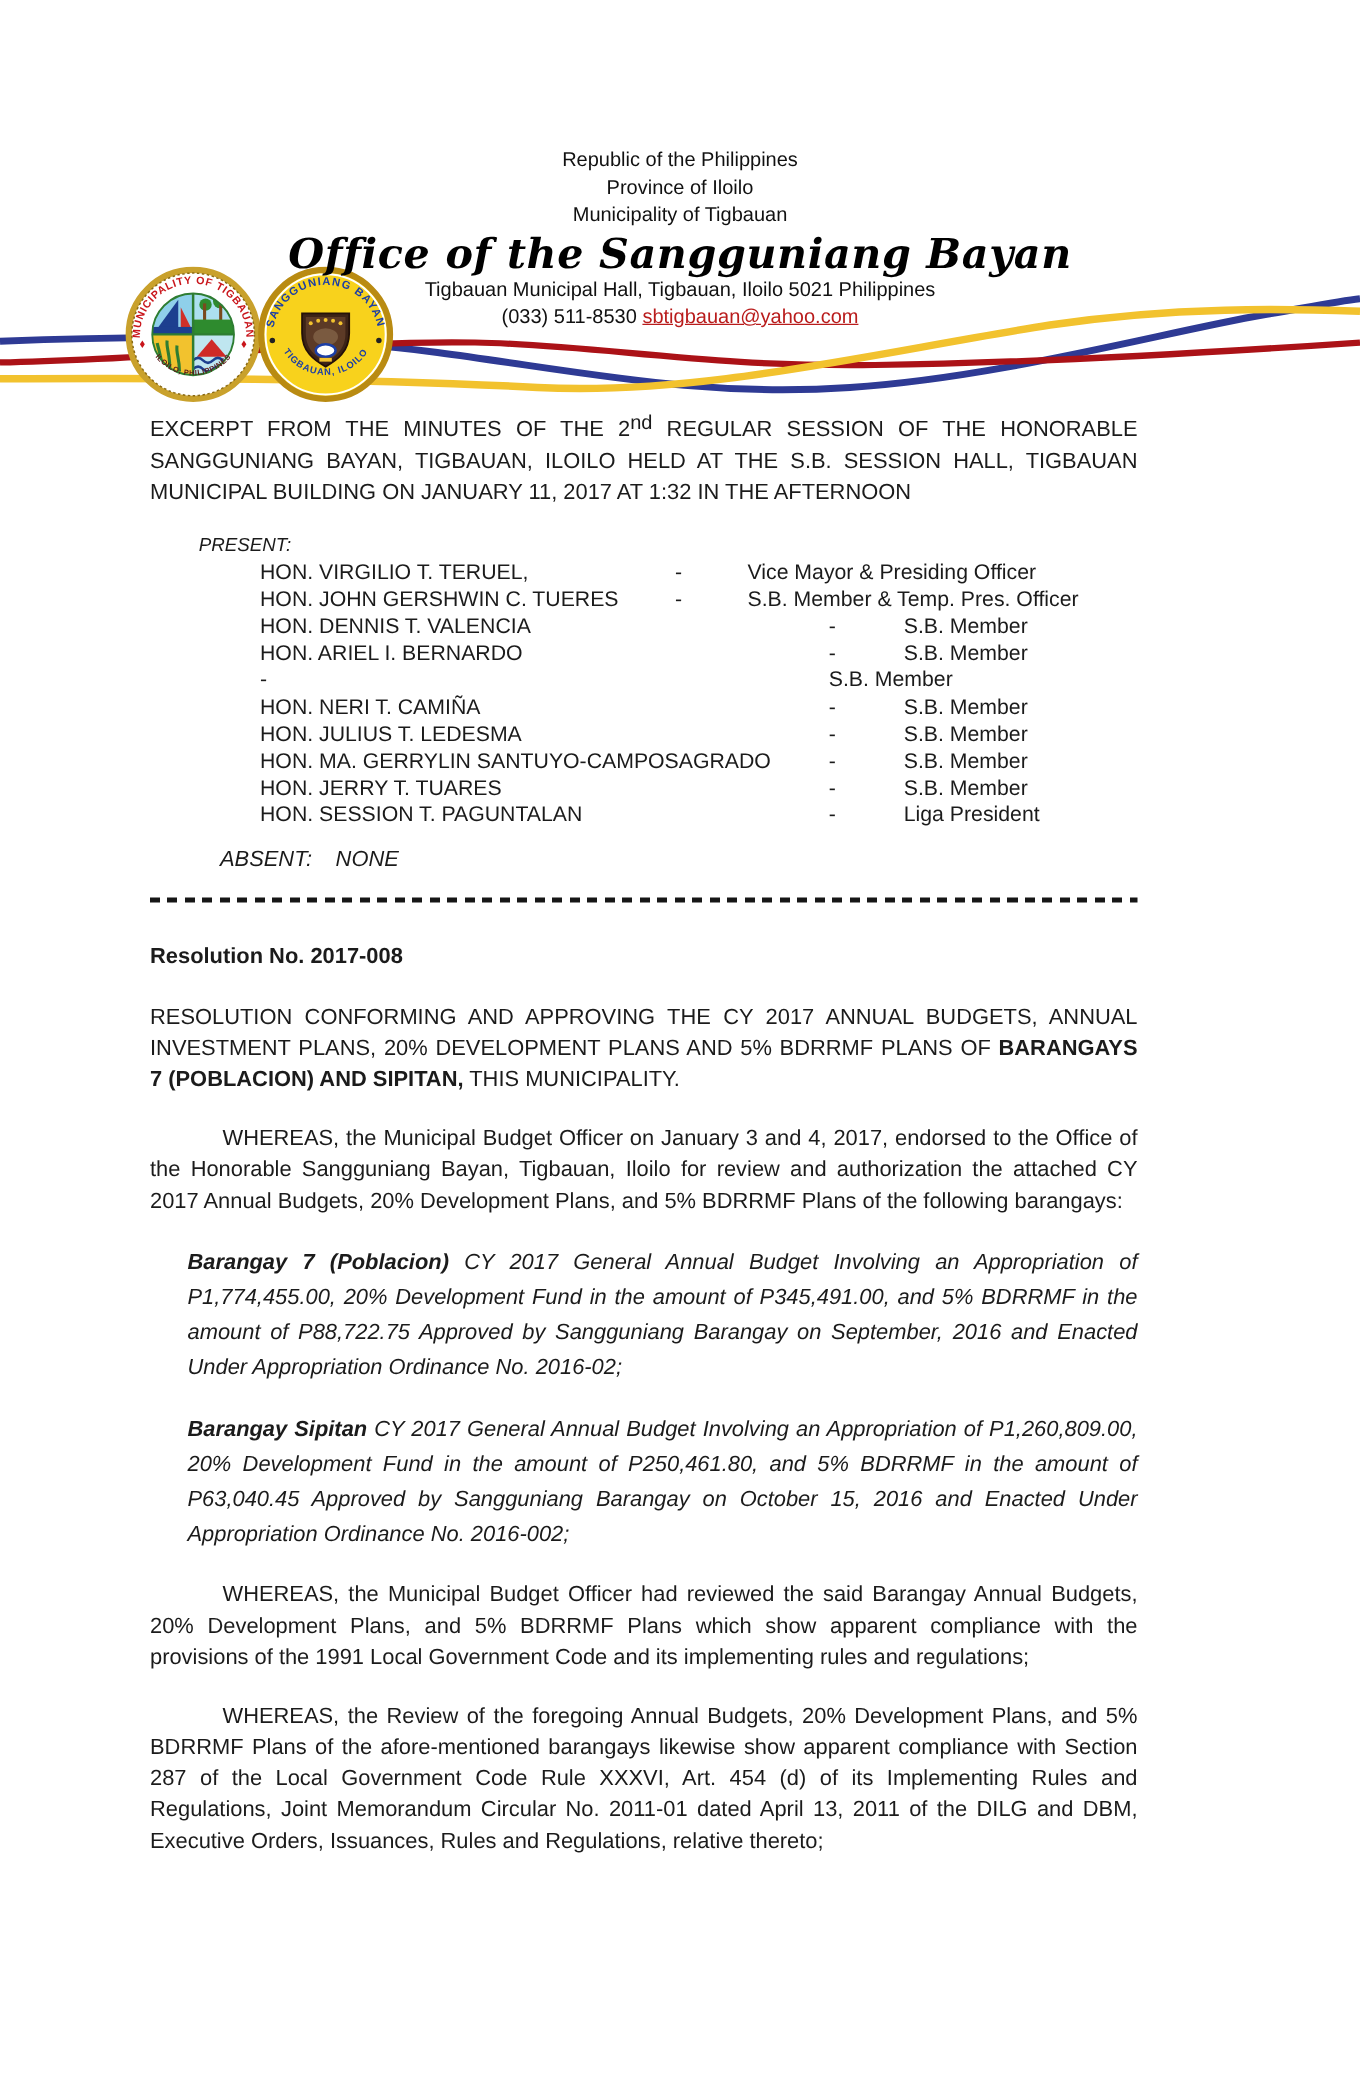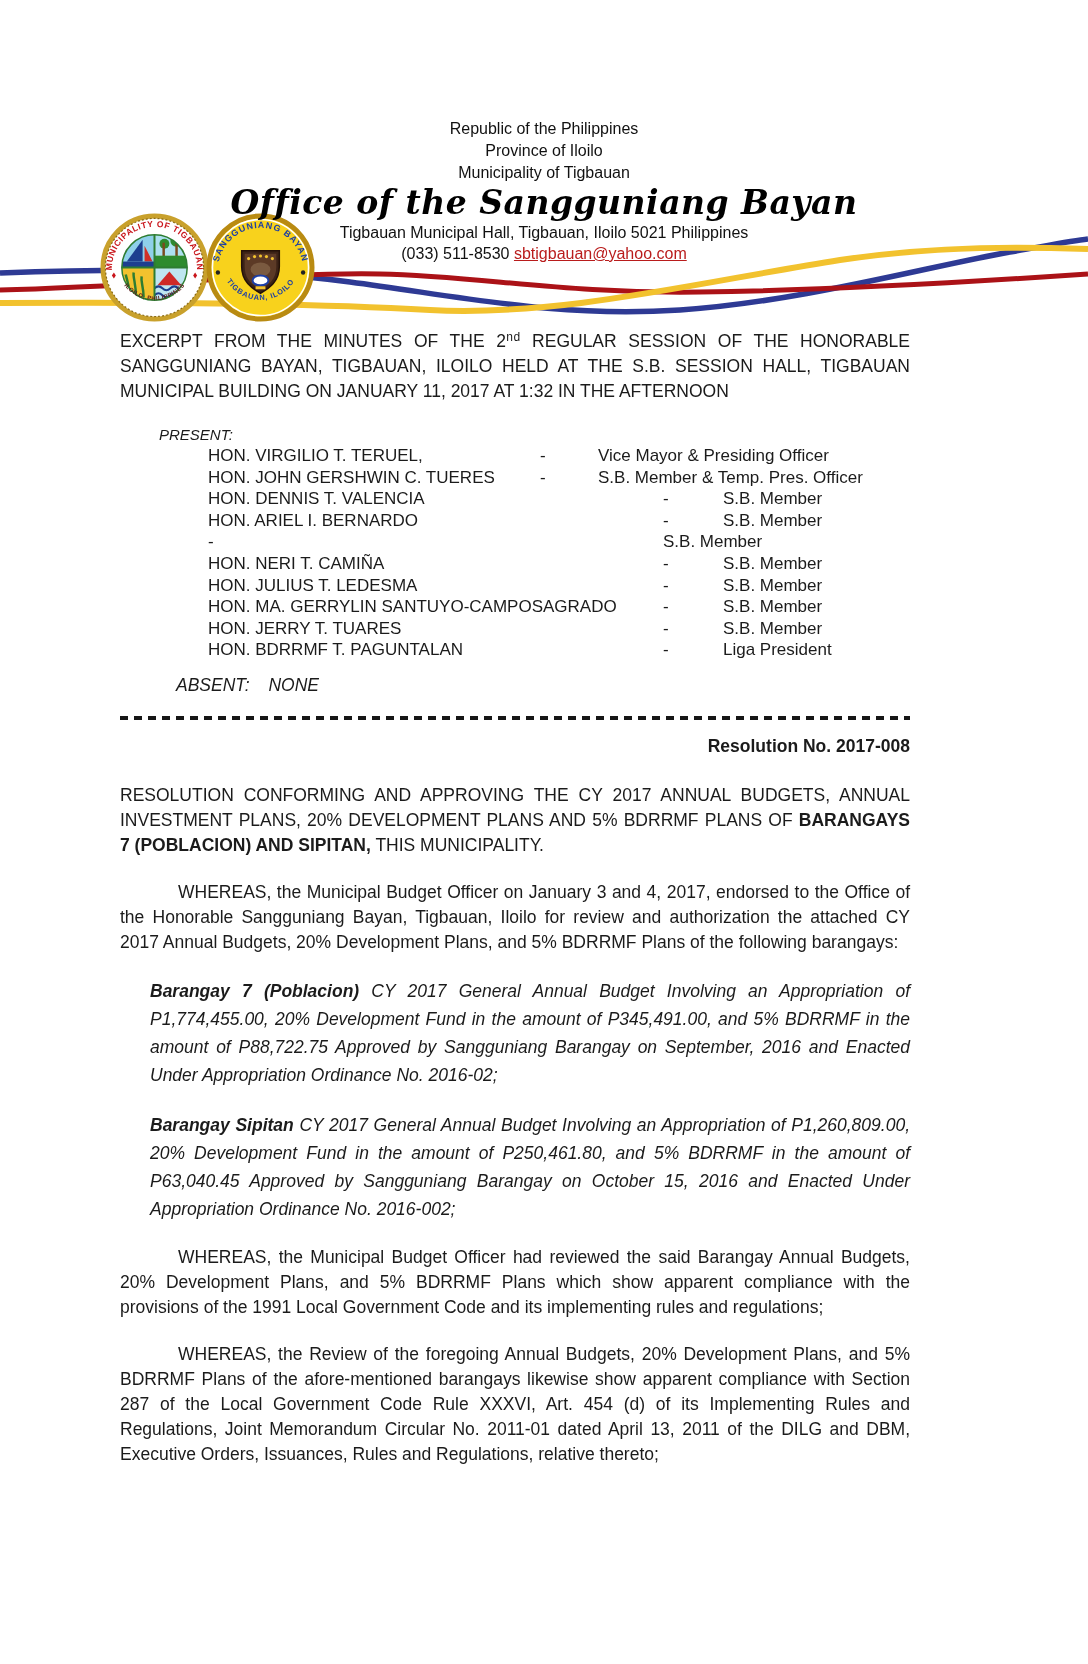"nd" .excerpt-heading sup { font-family: Liberation Mono, monospace -> none; font-size: 12px -> 16px }
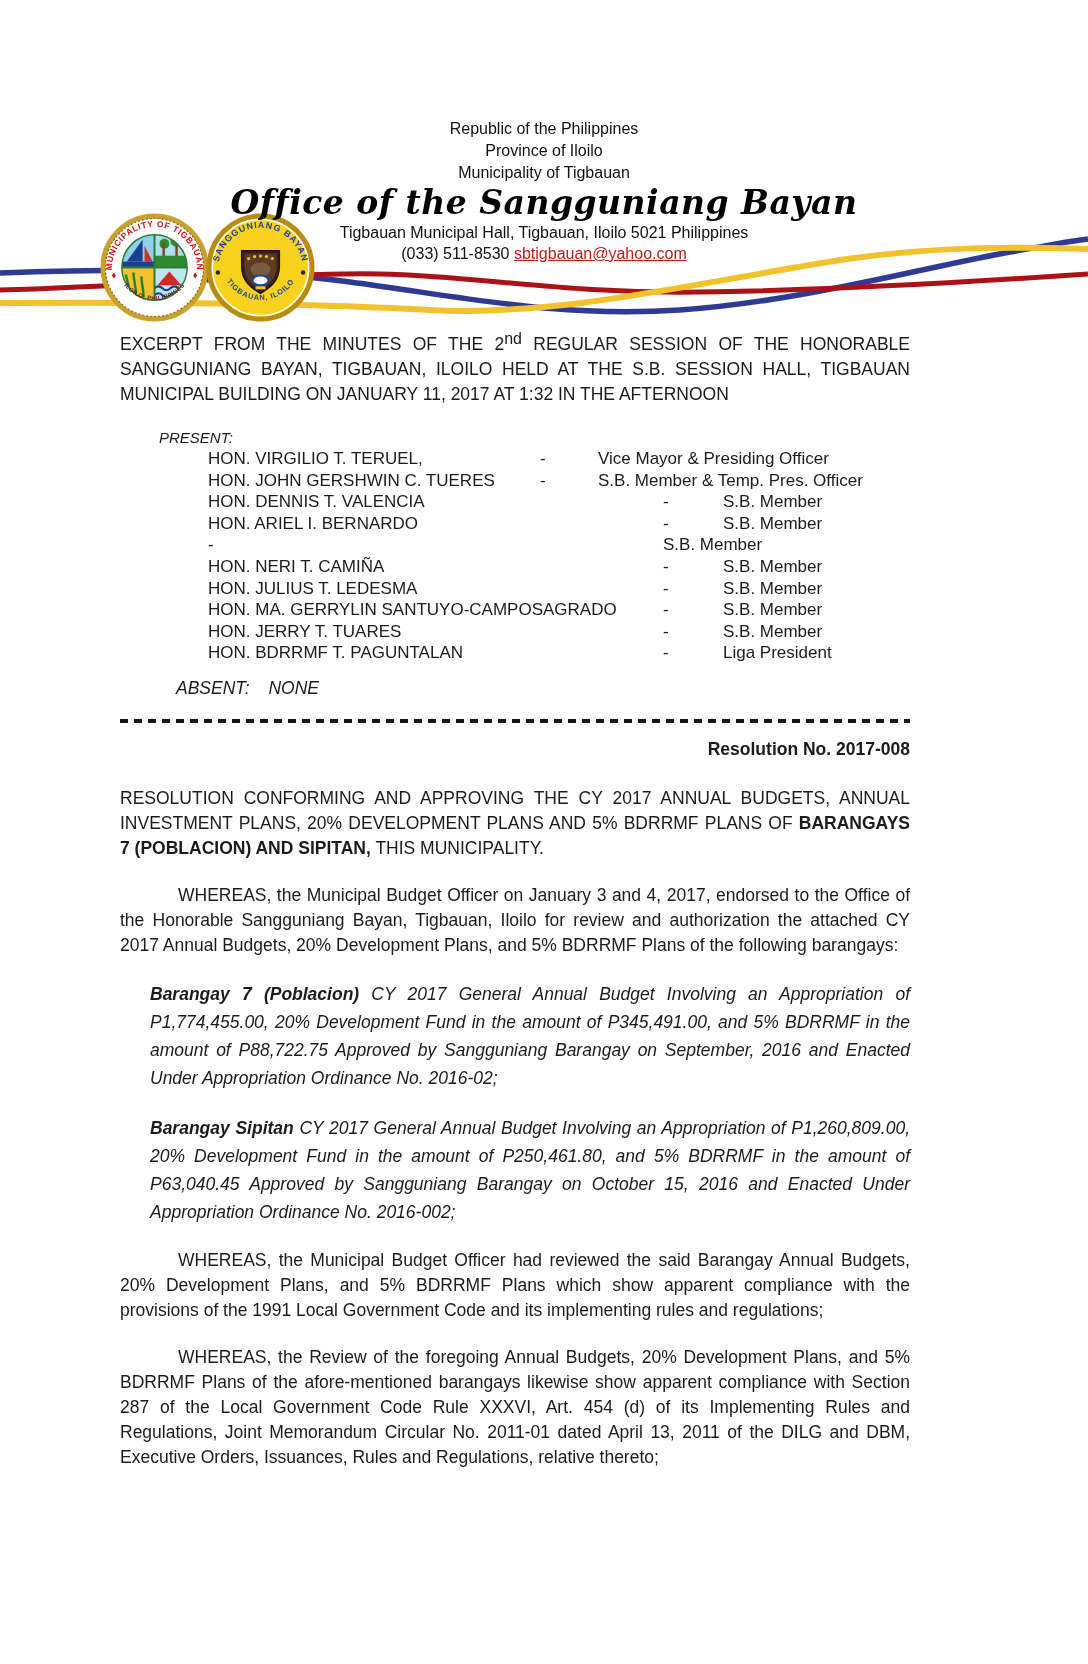"HON. BDRRMF T. PAGUNTALAN" span { text: BDRRMF -> SESSION }
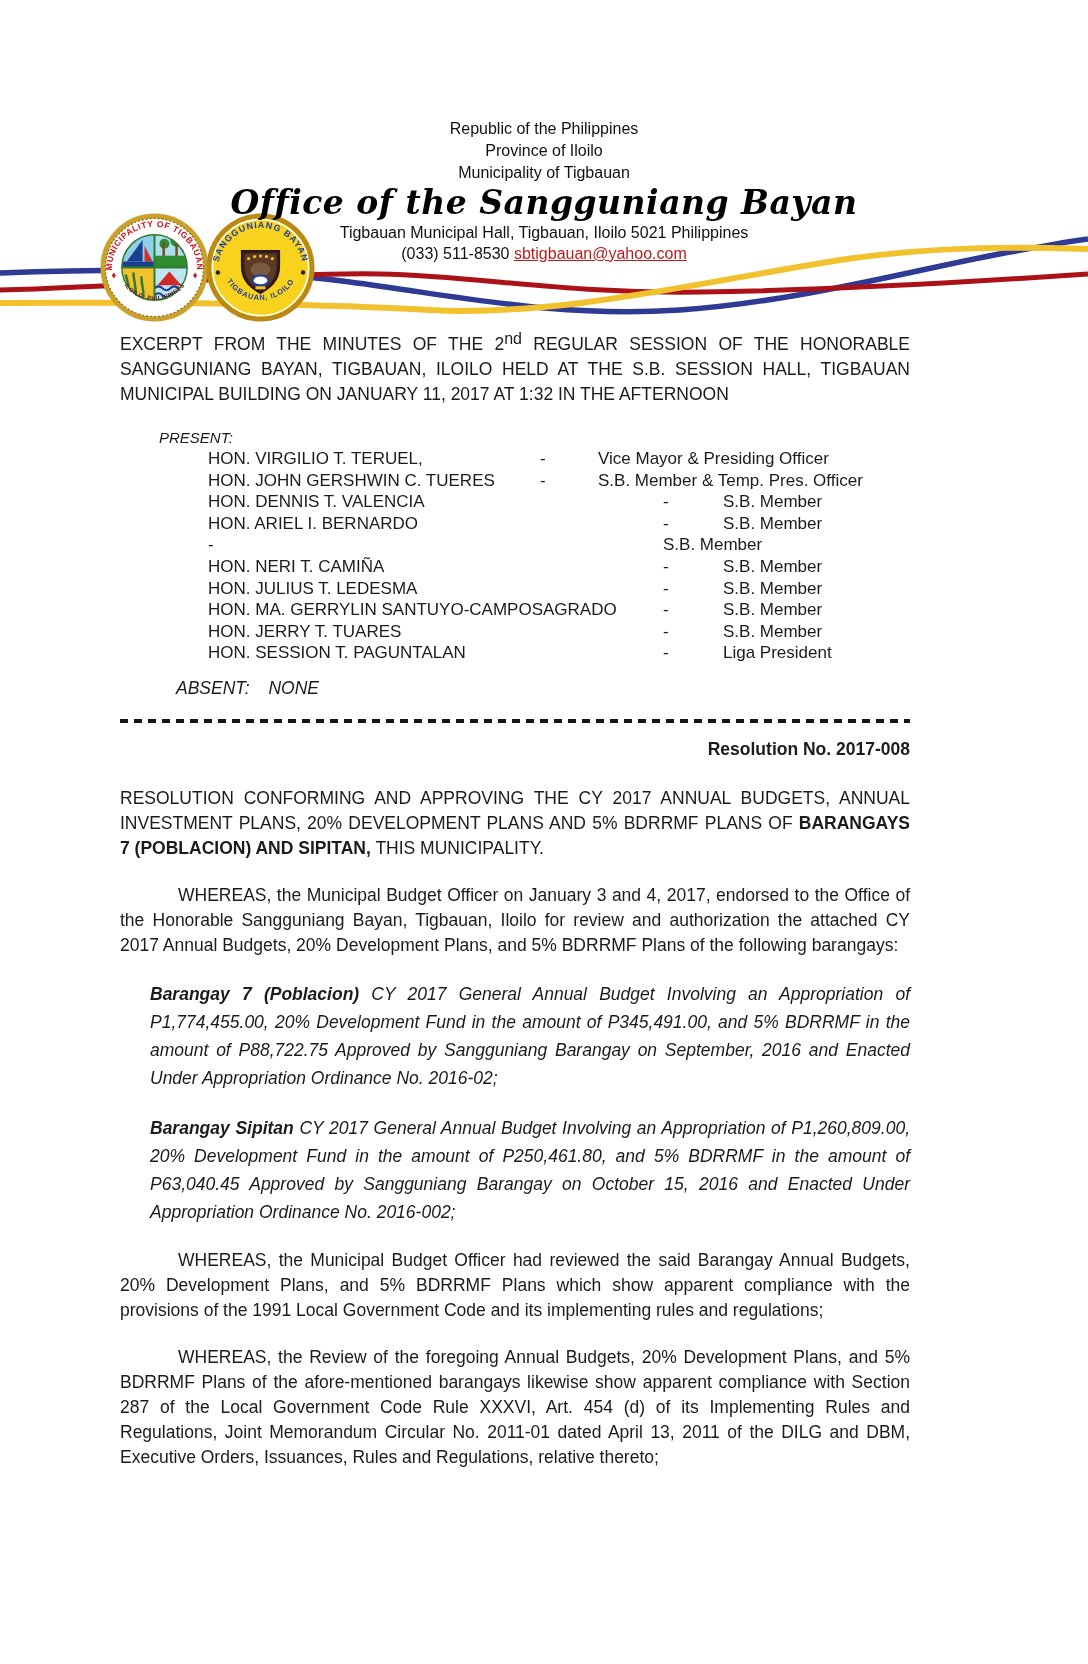"Resolution No. 2017-008" .res-no { margin-top: 16px -> 32px; text-align: right -> left }
